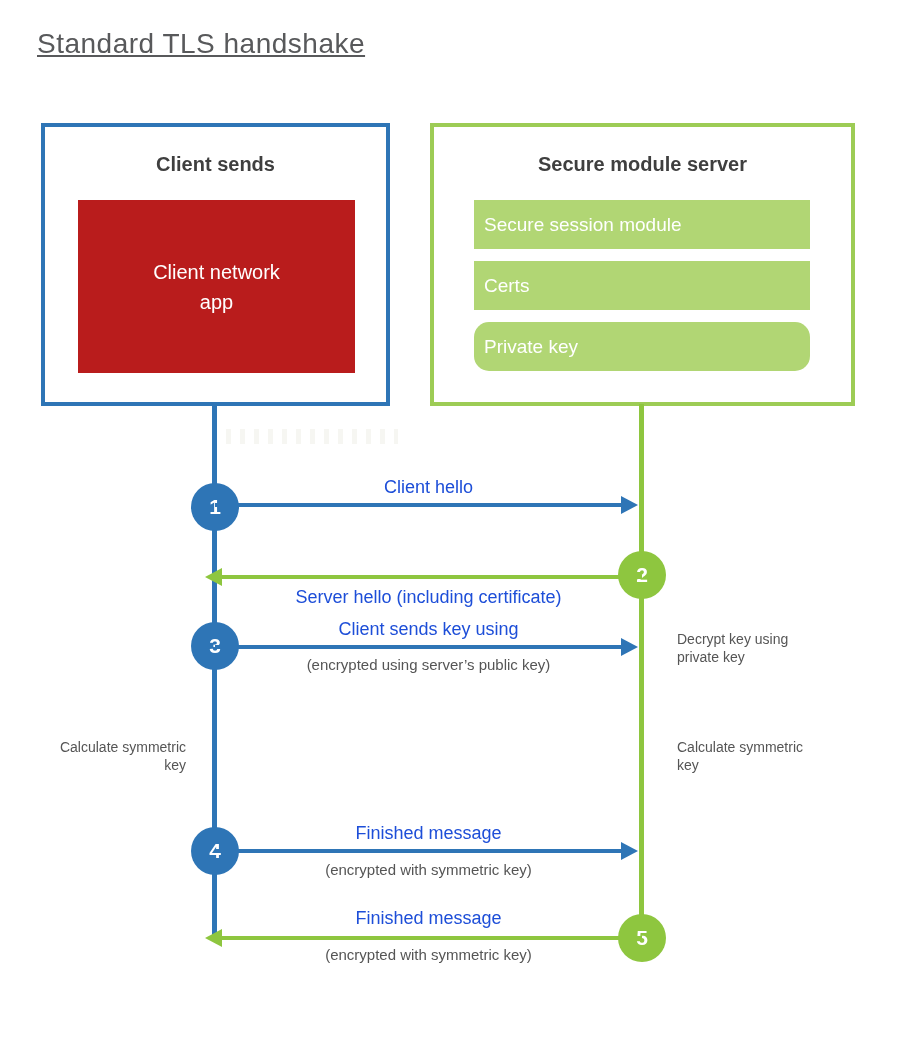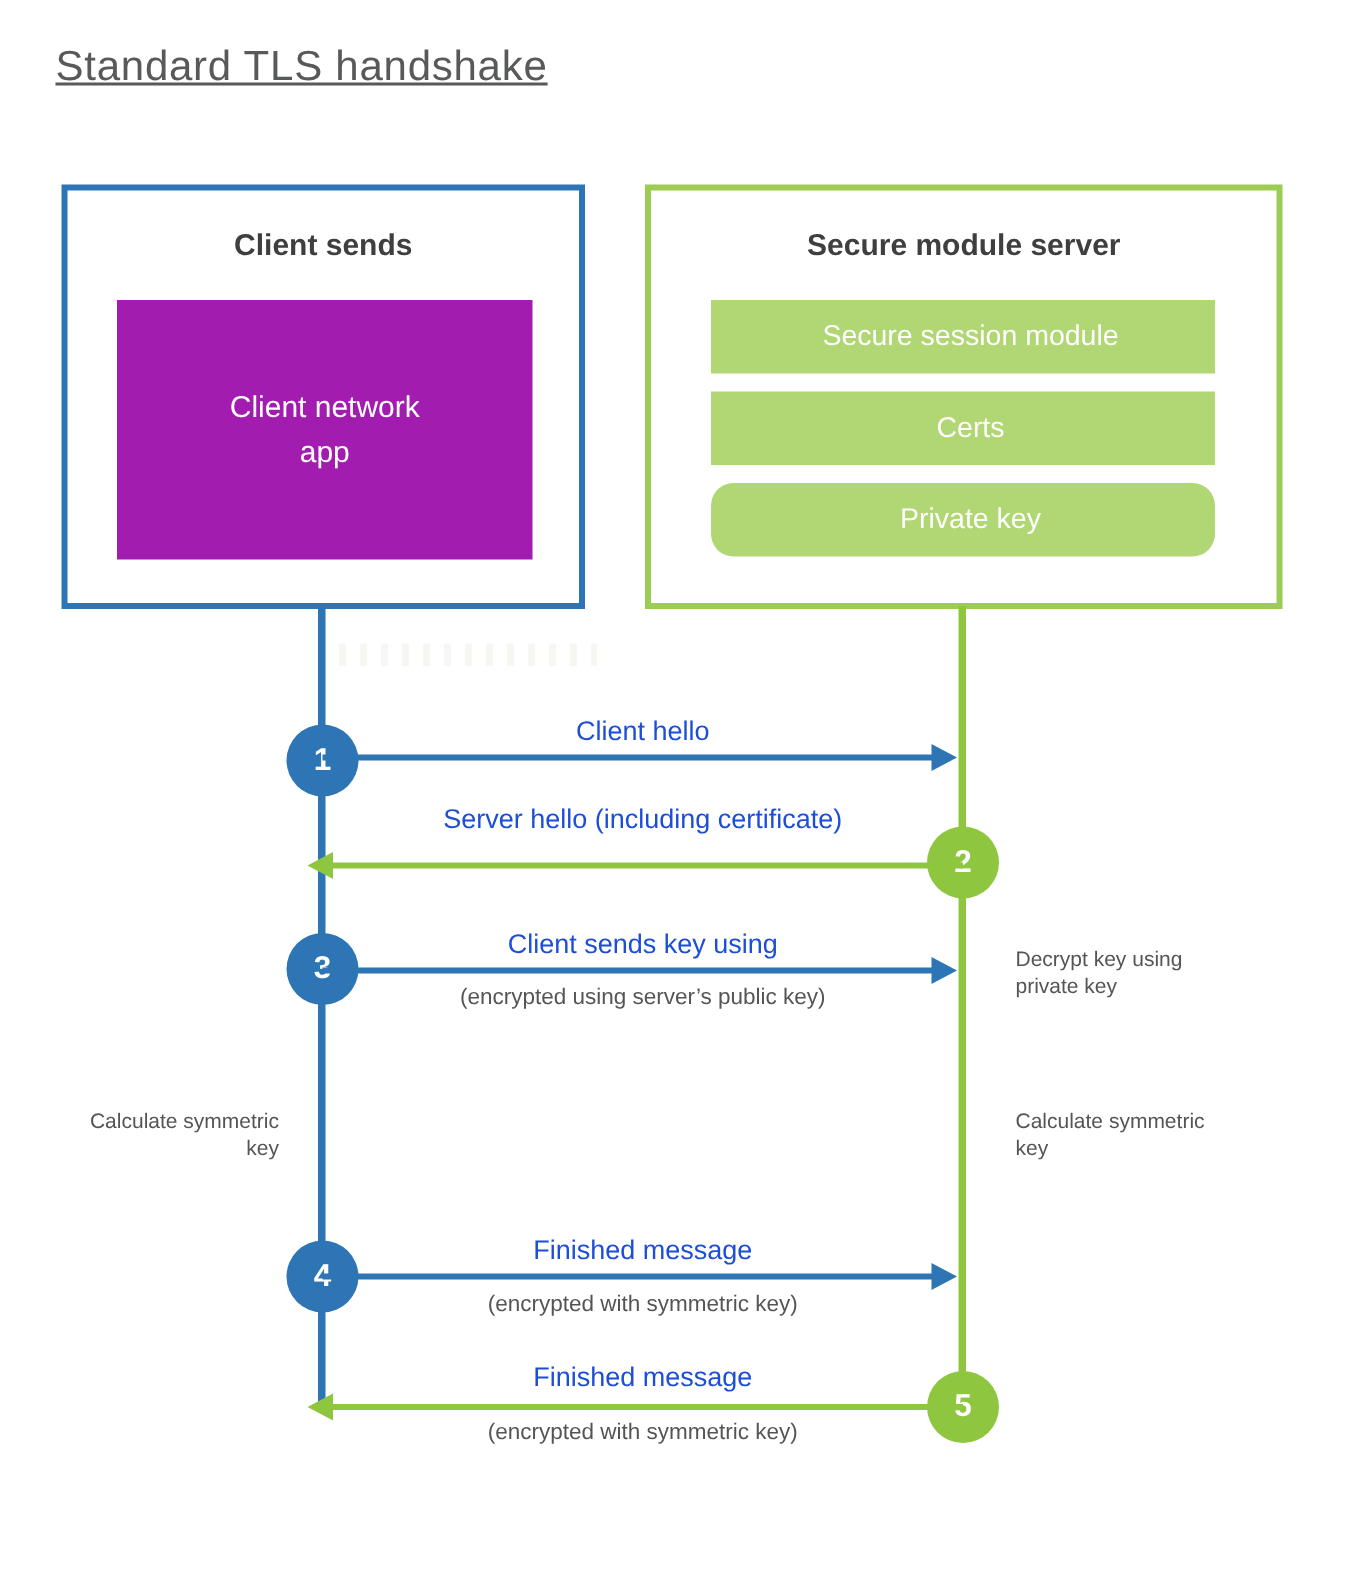"Secure session module" .server-bar { justify-content: center -> flex-start }
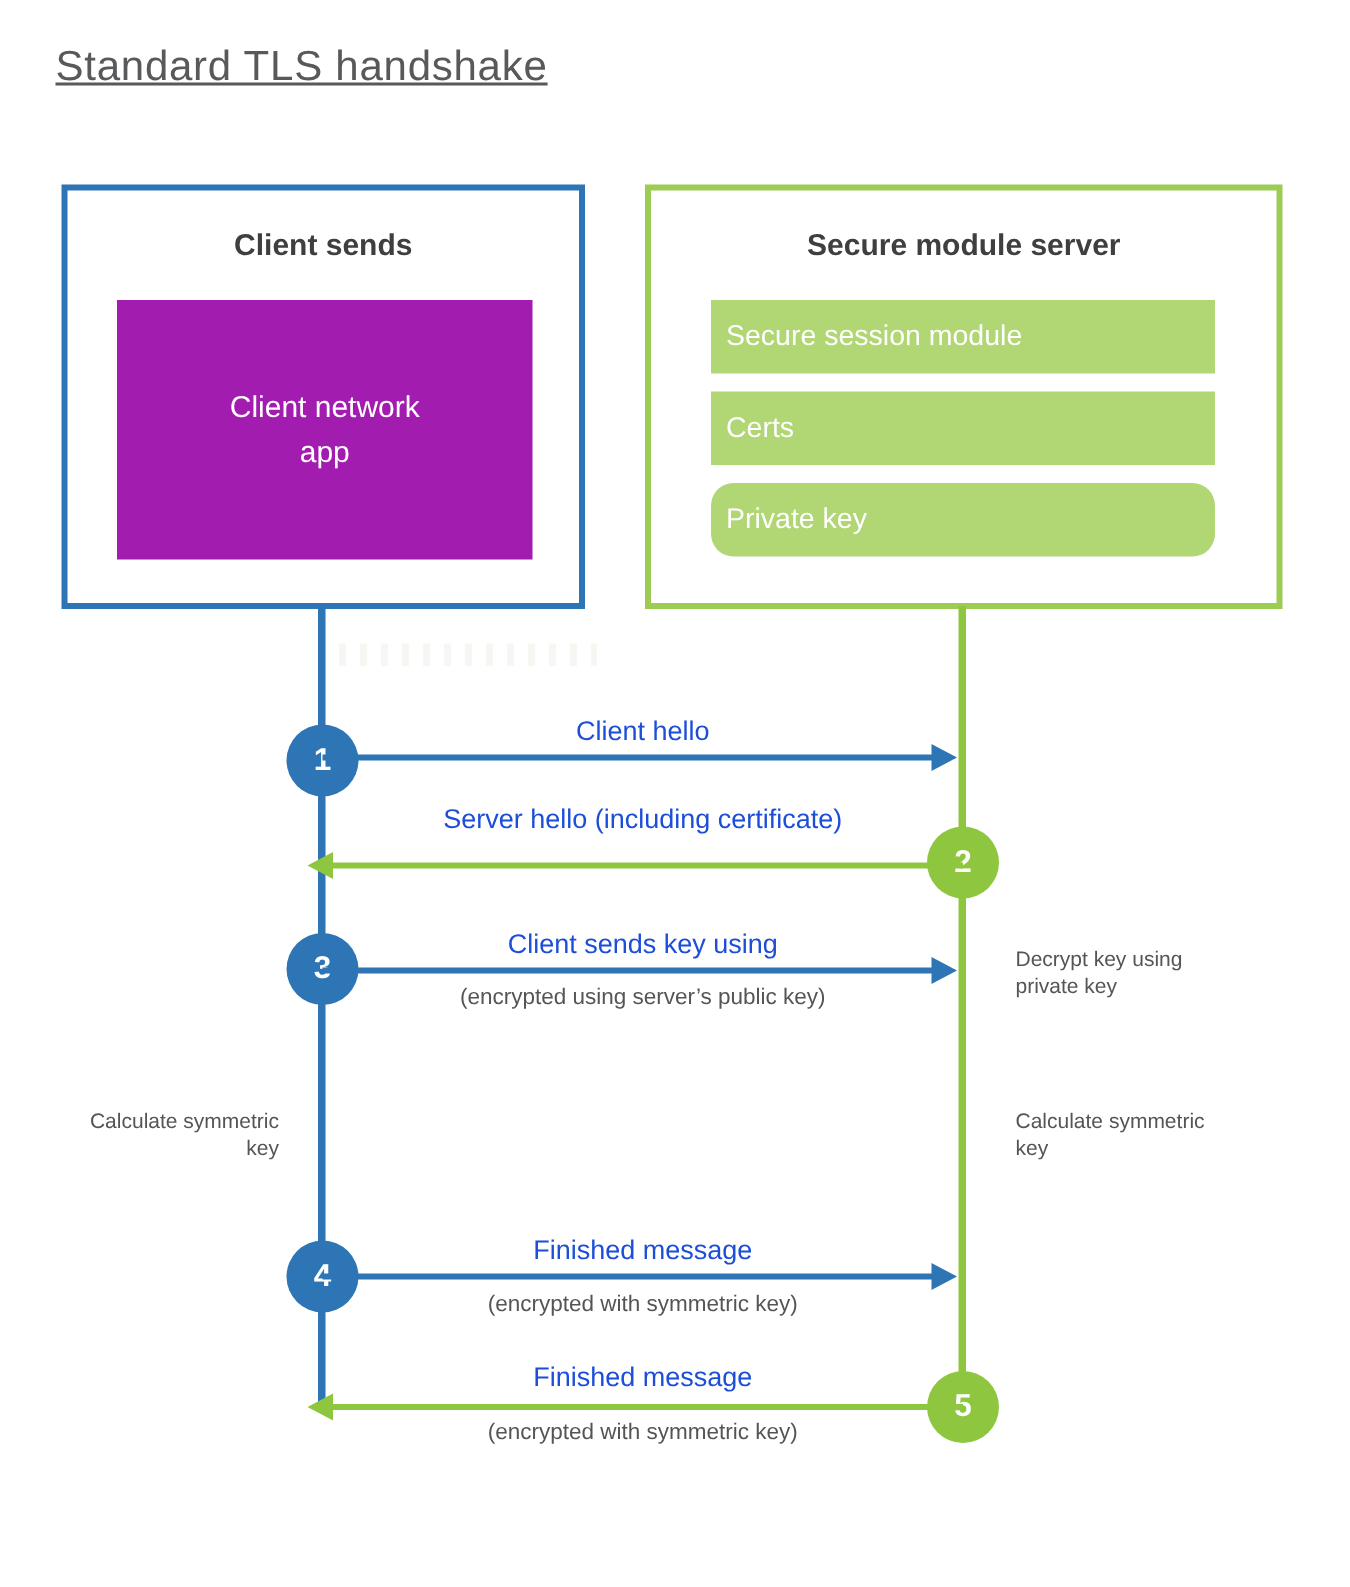"Client network app" .client-app { background: #a21caf -> #b91c1c }
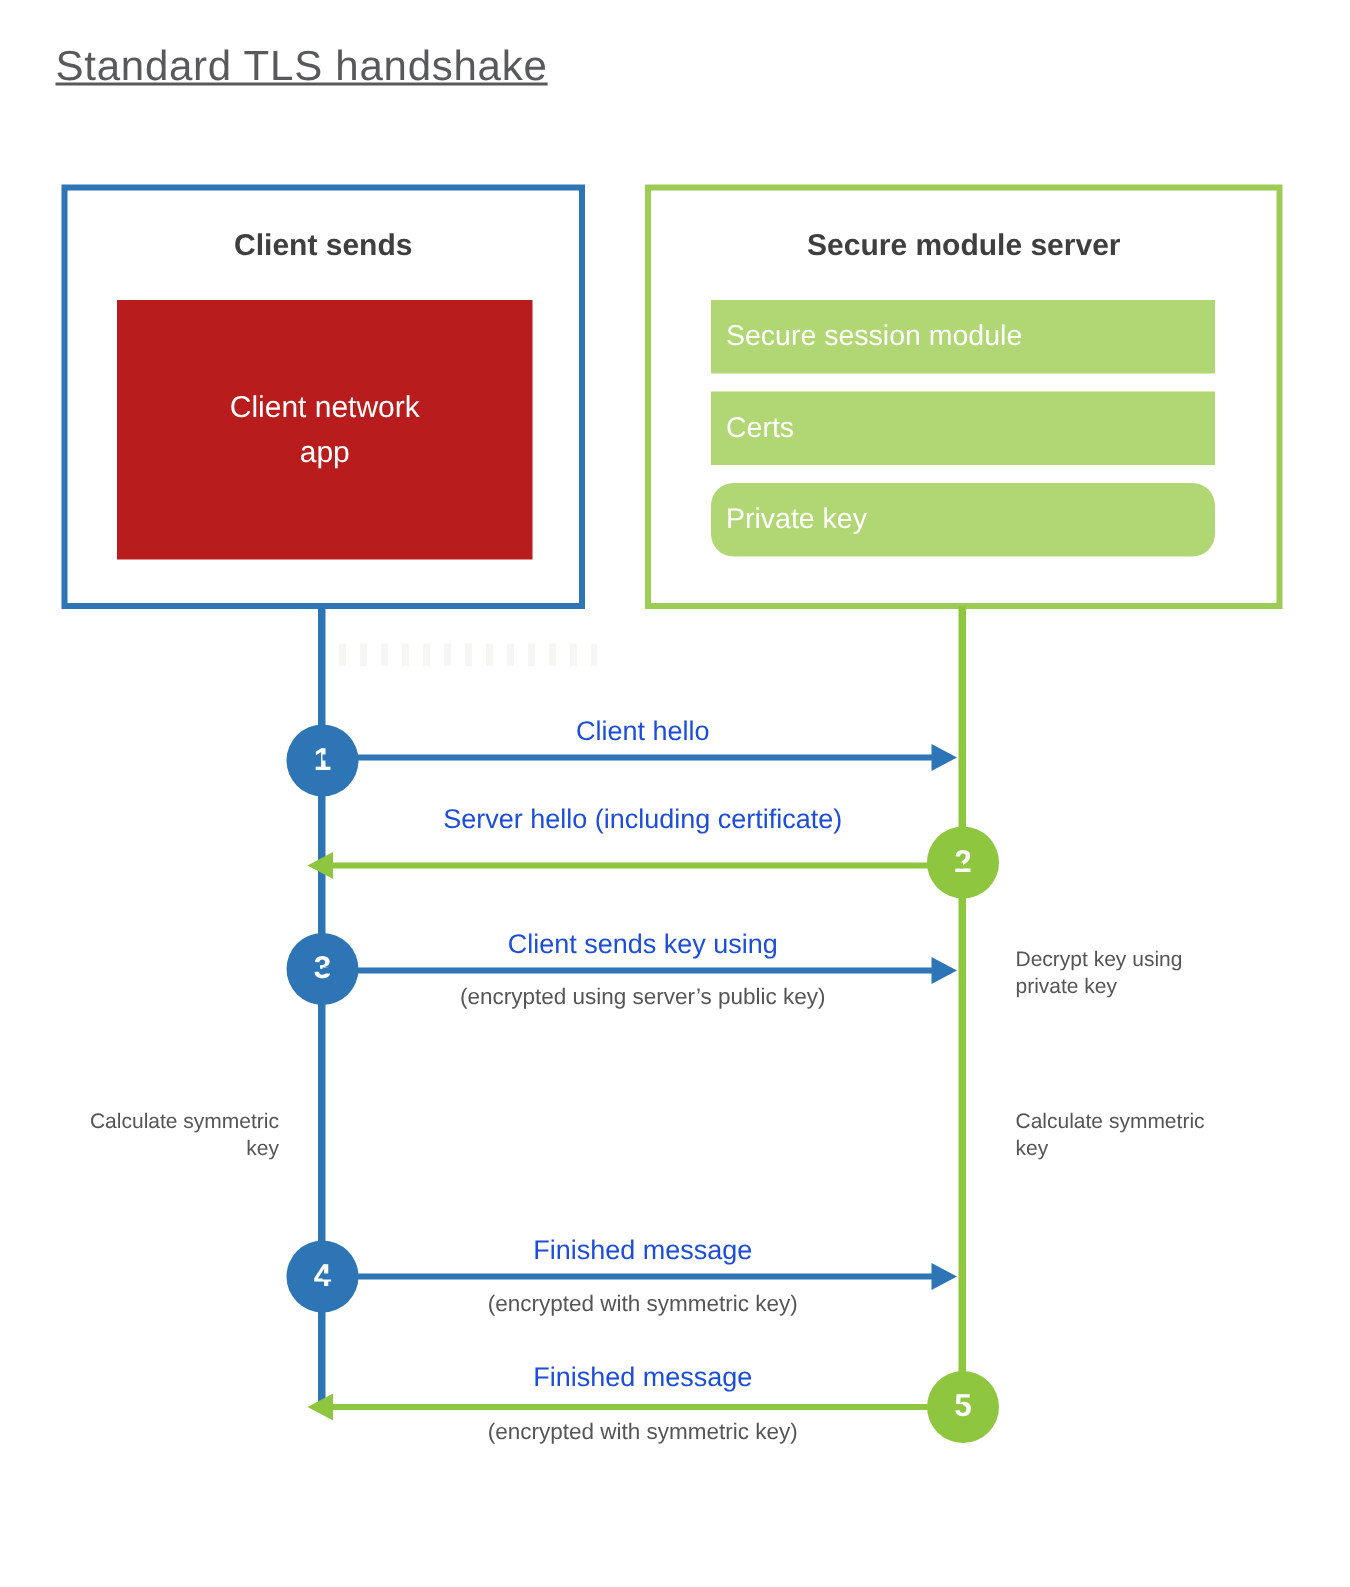"Server hello (including certificate)" .m2 { top: 516px -> 567px }
